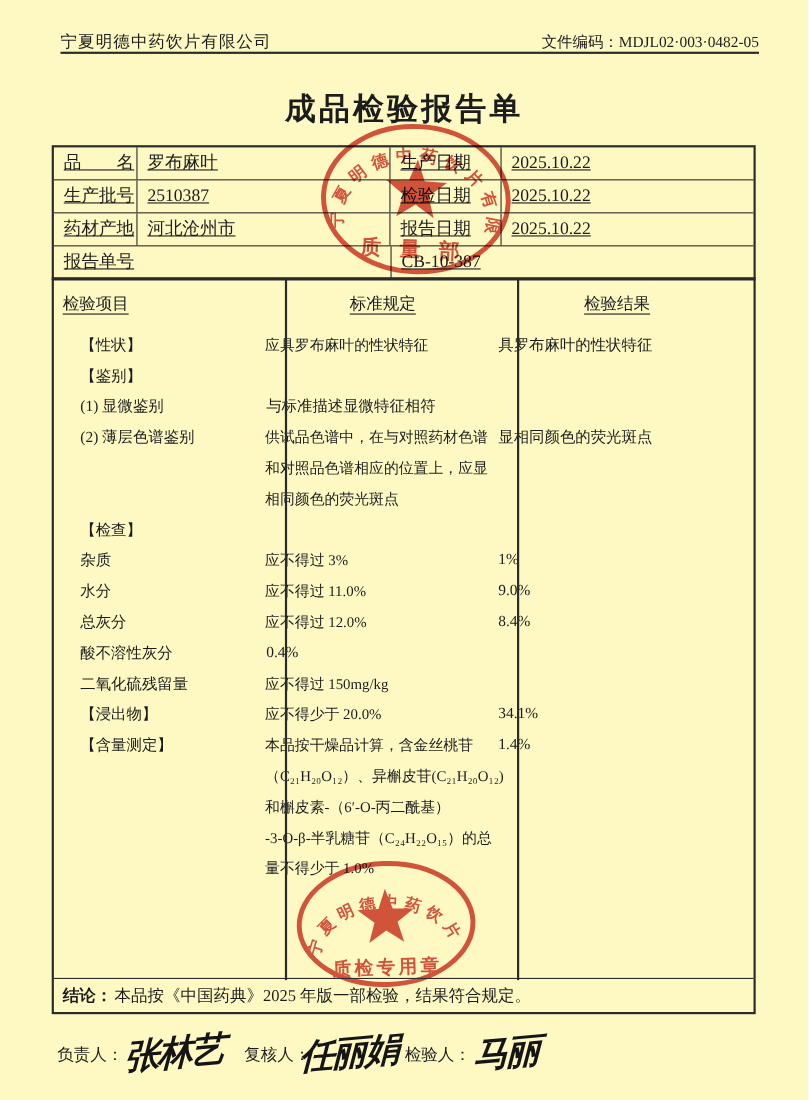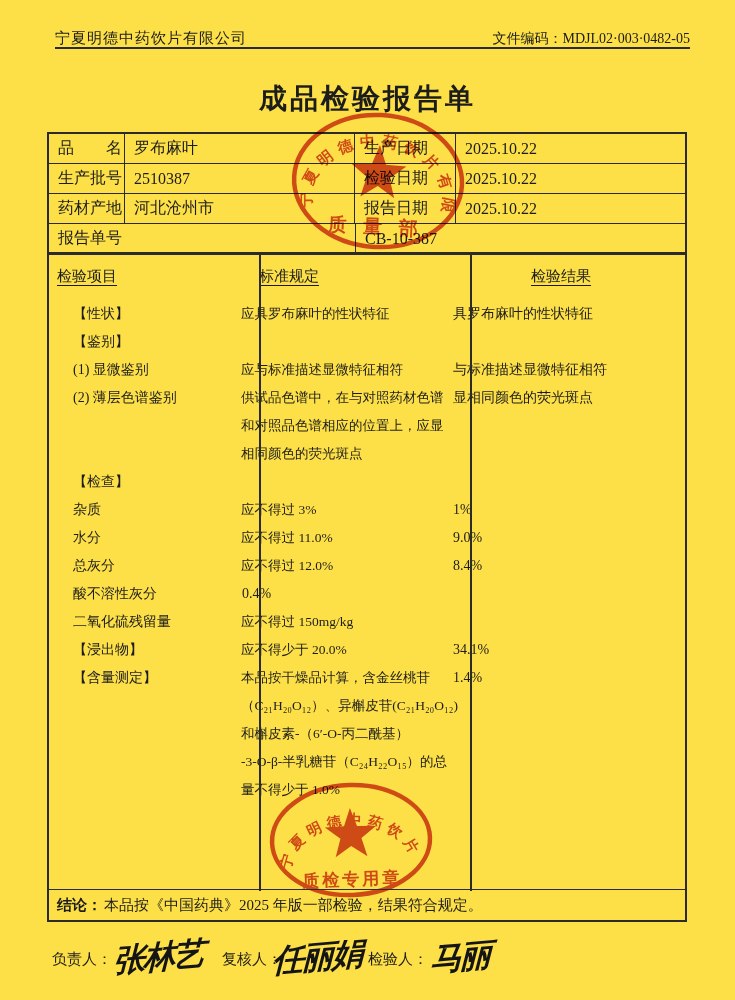"宁夏明德中药饮片有限公司" .page { background: #fde047 -> #fef9c3 }
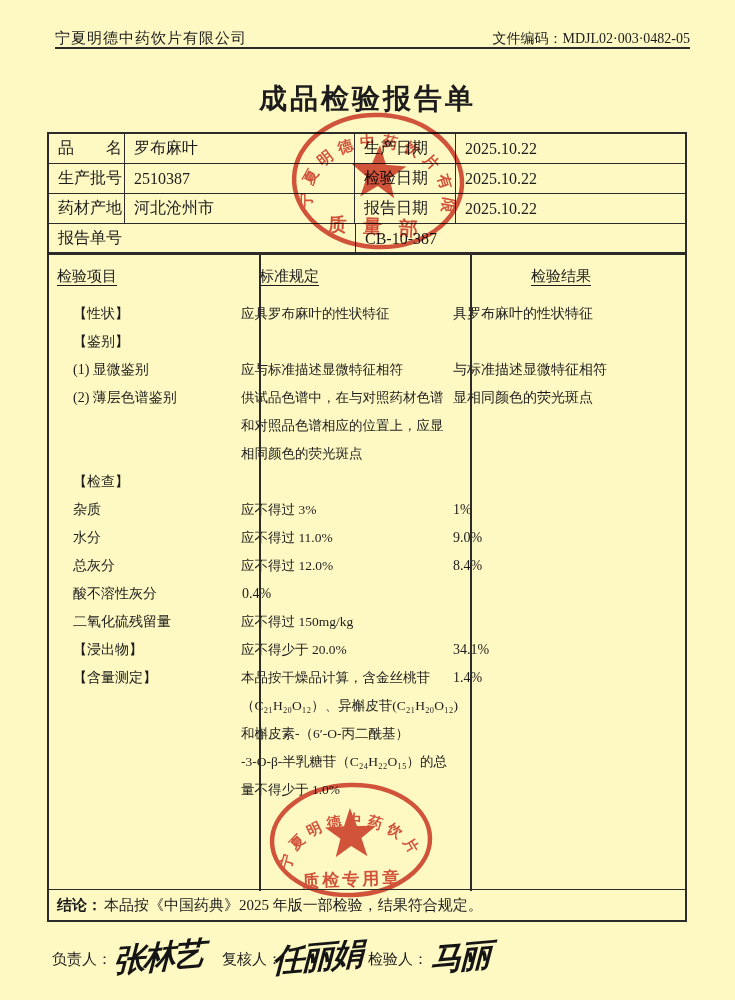"品 名" .ic { text-decoration: none -> underline }
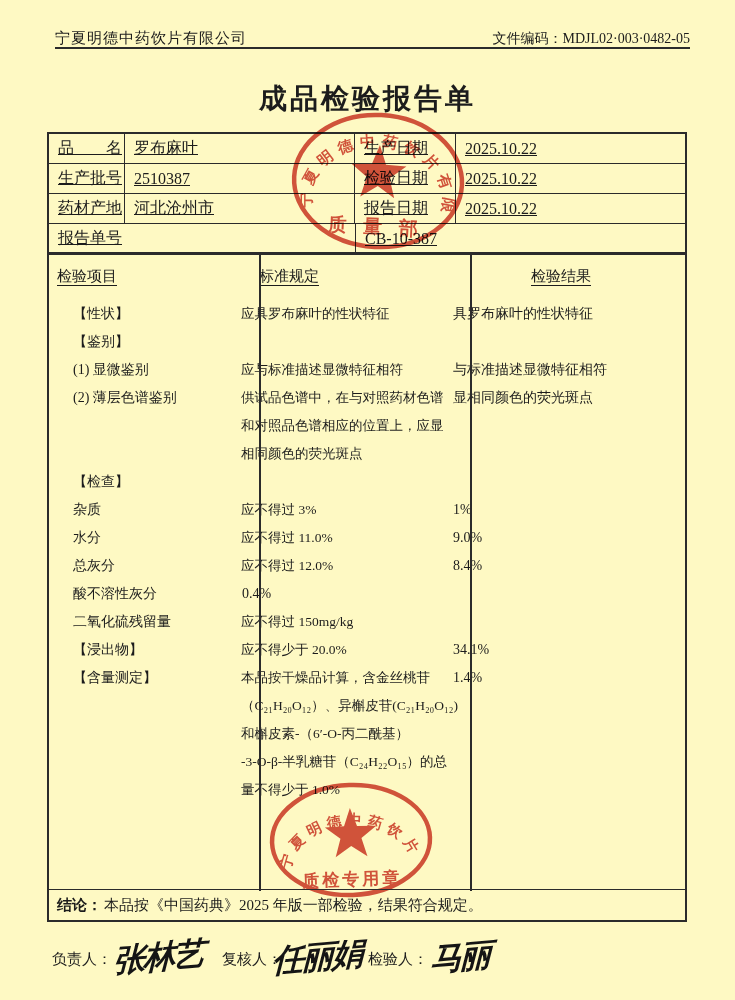"标准规定" .mh1 { text-align: left -> center }
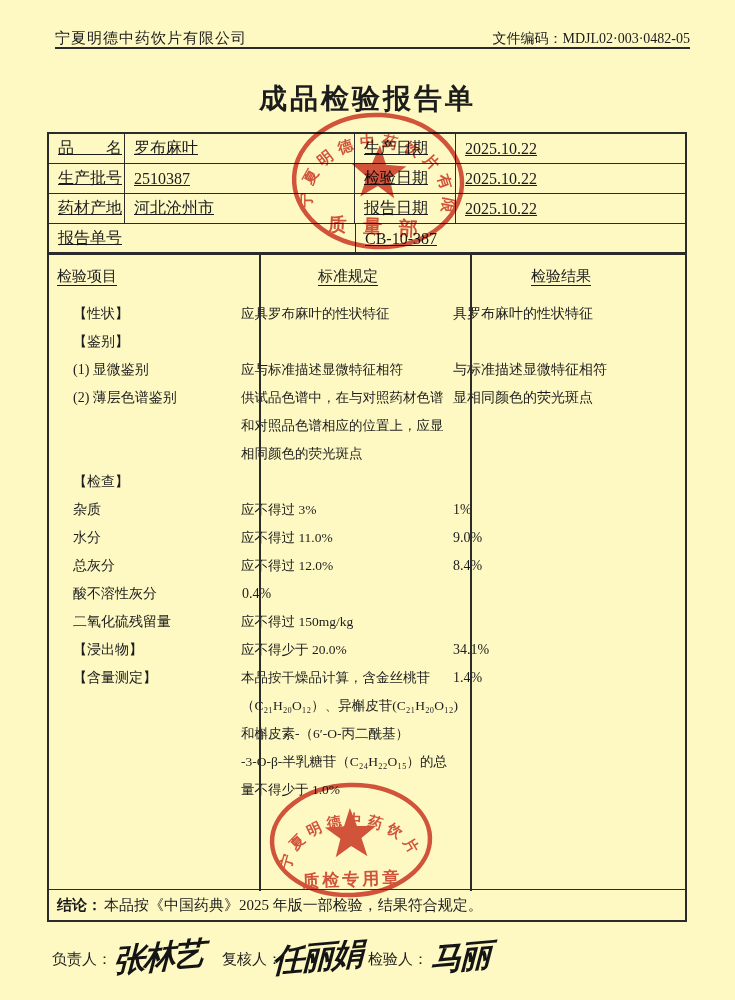"应与标准描述显微特征相符" span.mc { html: <span>应与标准描述显微特征相符</span> -> none }
